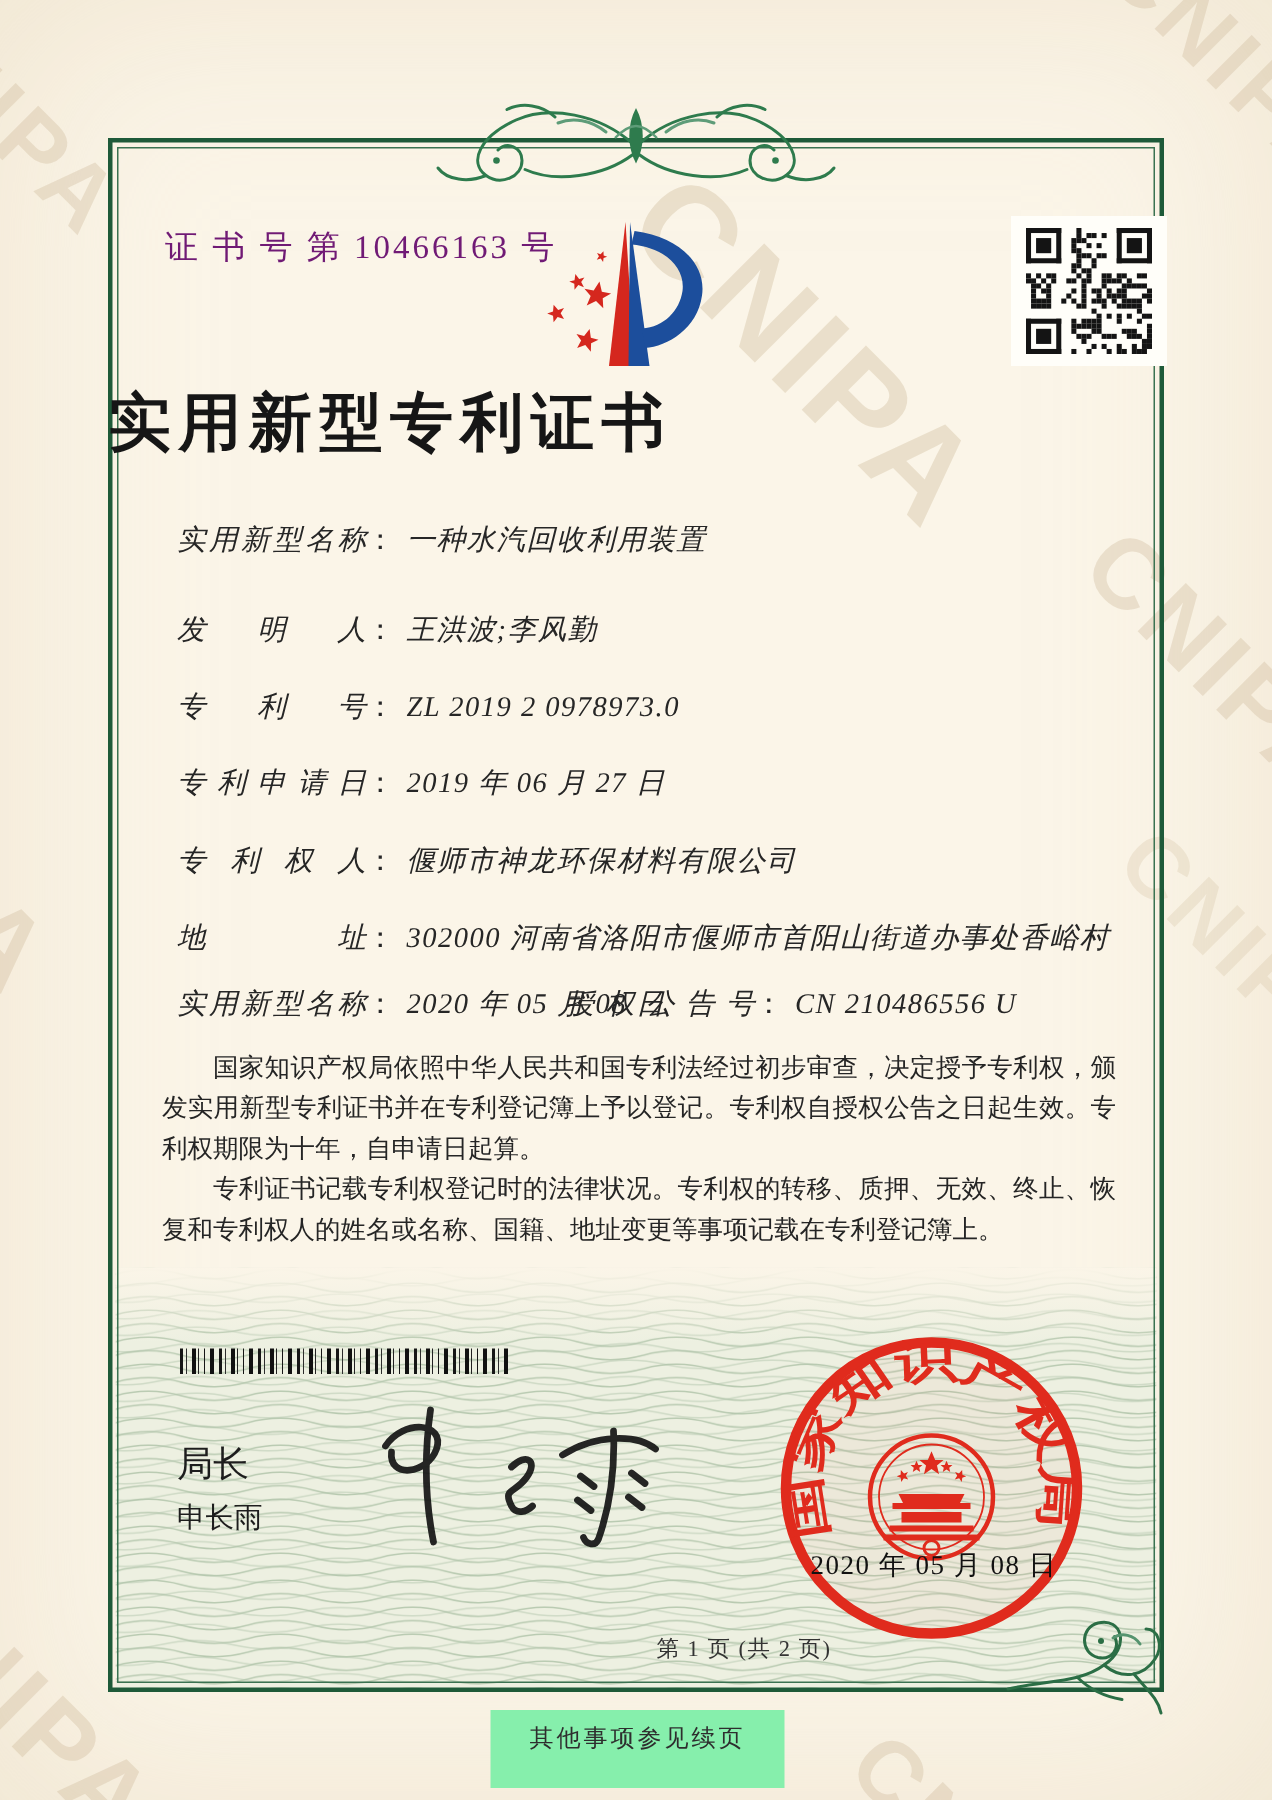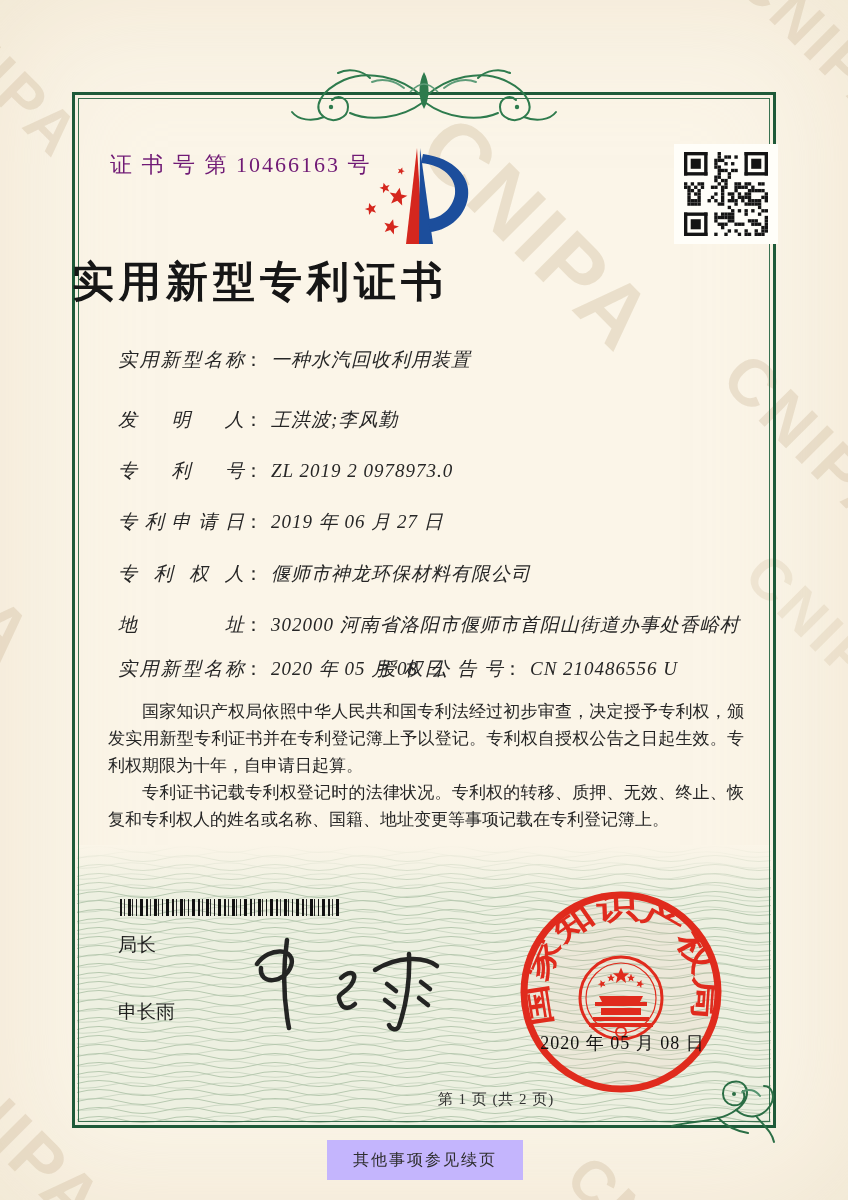"局长" .signer-title { font-size: 19px -> 24px; top: 932px -> 960px }
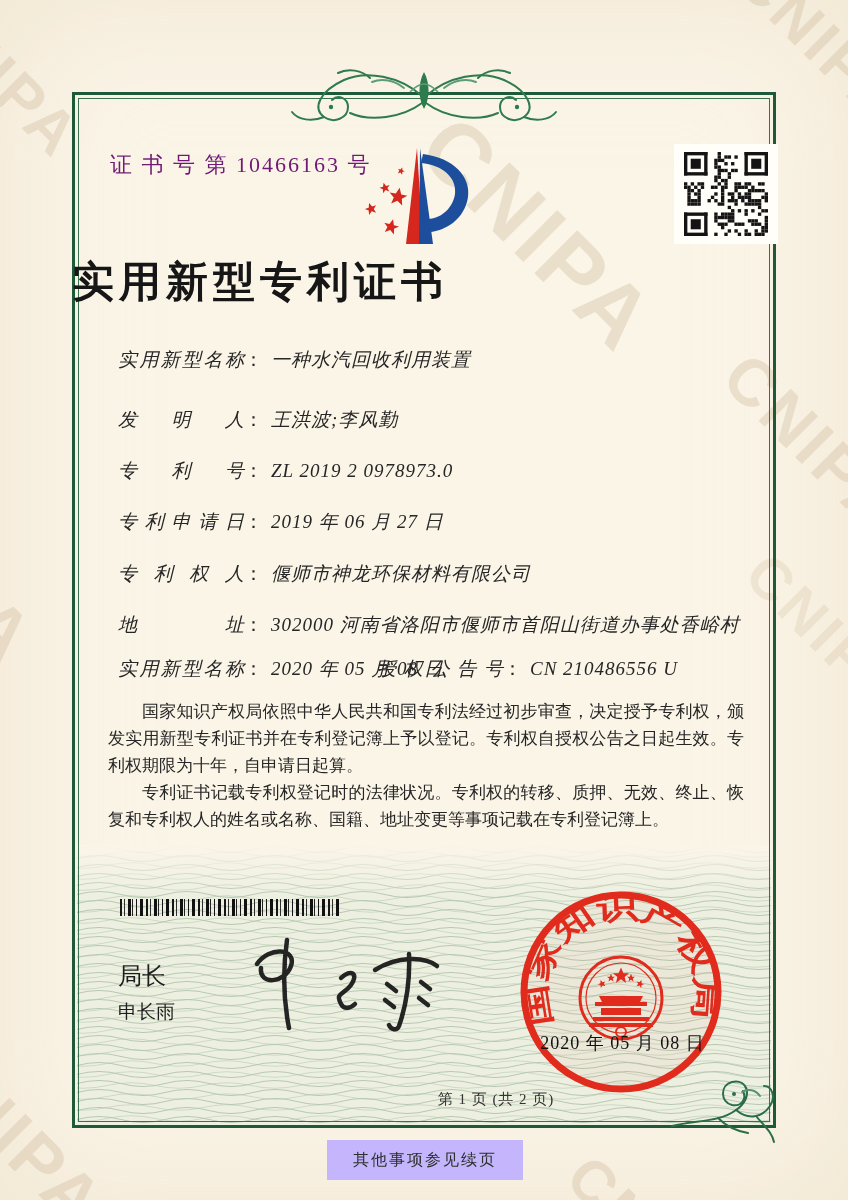"其他事项参见续页" .note-box { background: #c4b5fd -> #86efac; height: 40px -> 52px }
